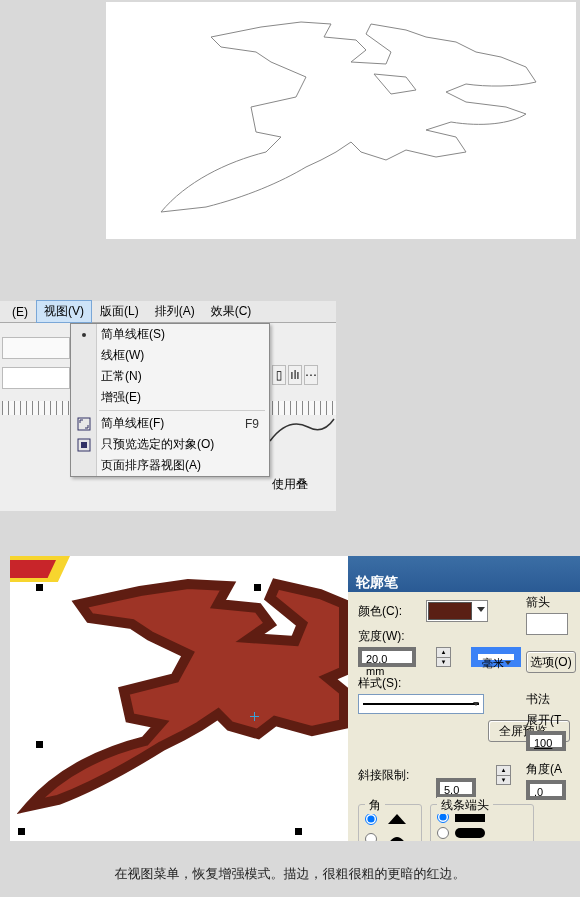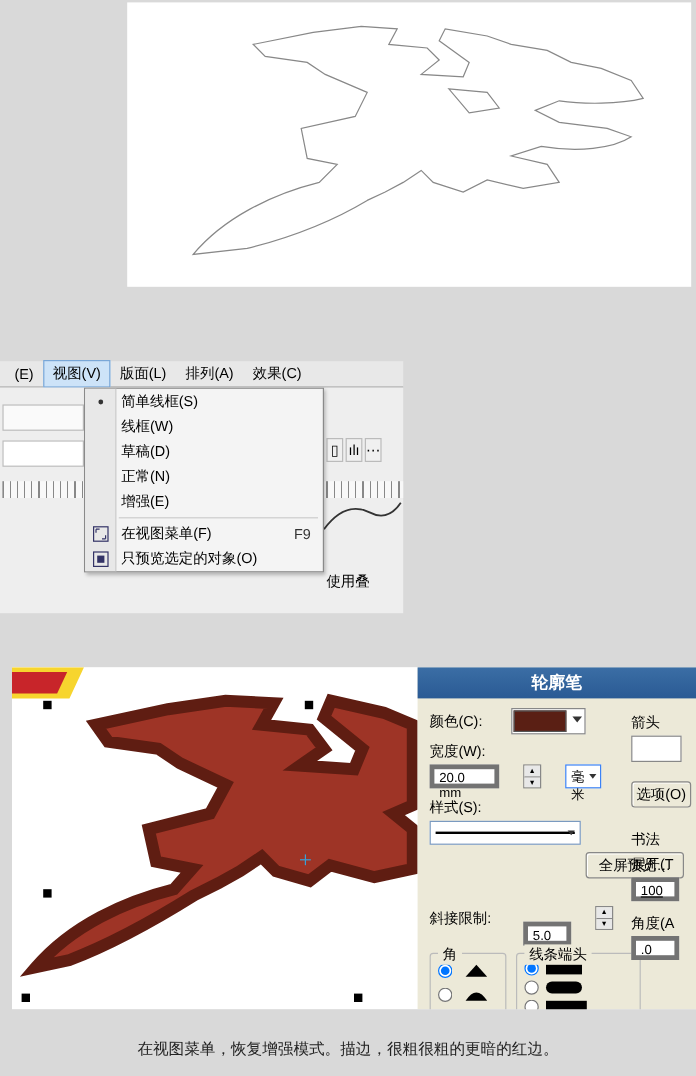"草稿(D)" div.drow { html: <div> <span>草稿(D)</span> </div> -> none }
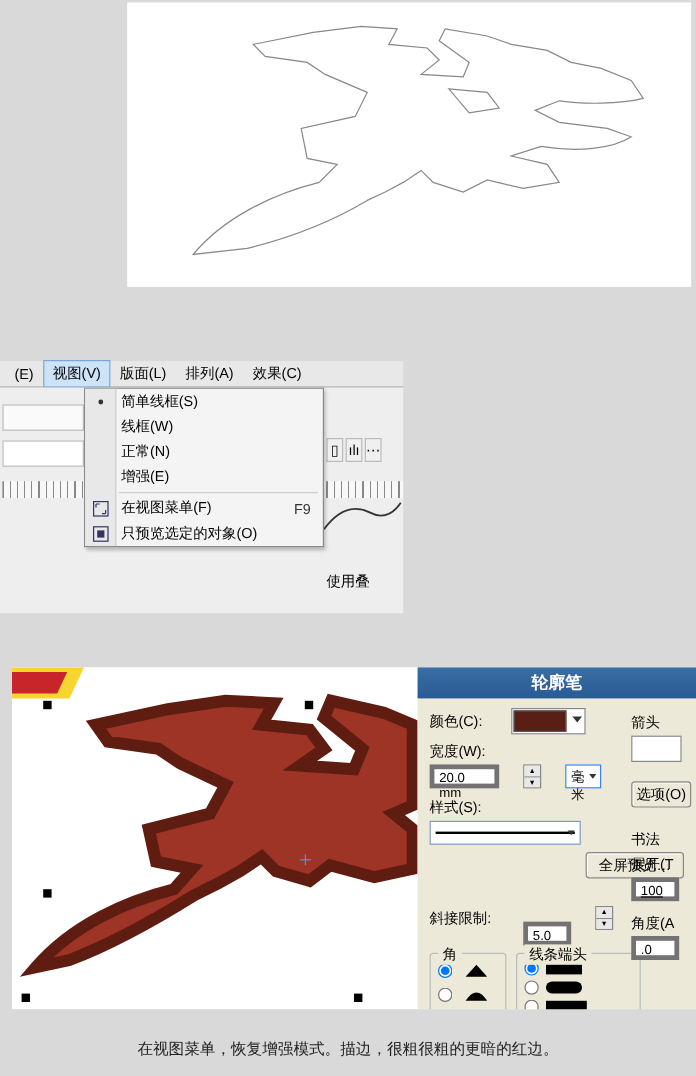"在视图菜单(F)" span { text: 在视图菜单 -> 简单线框 }
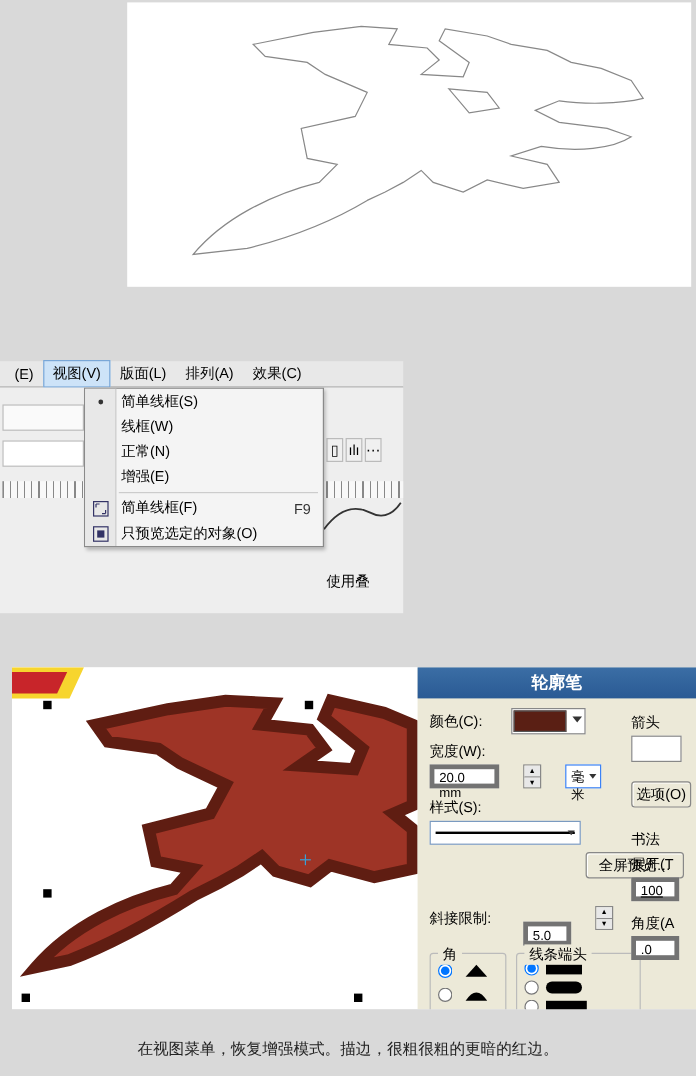"页面排序器视图(A)" div.drow { html: none -> <div> <span>页面排序器视图(A)</span> </div> }
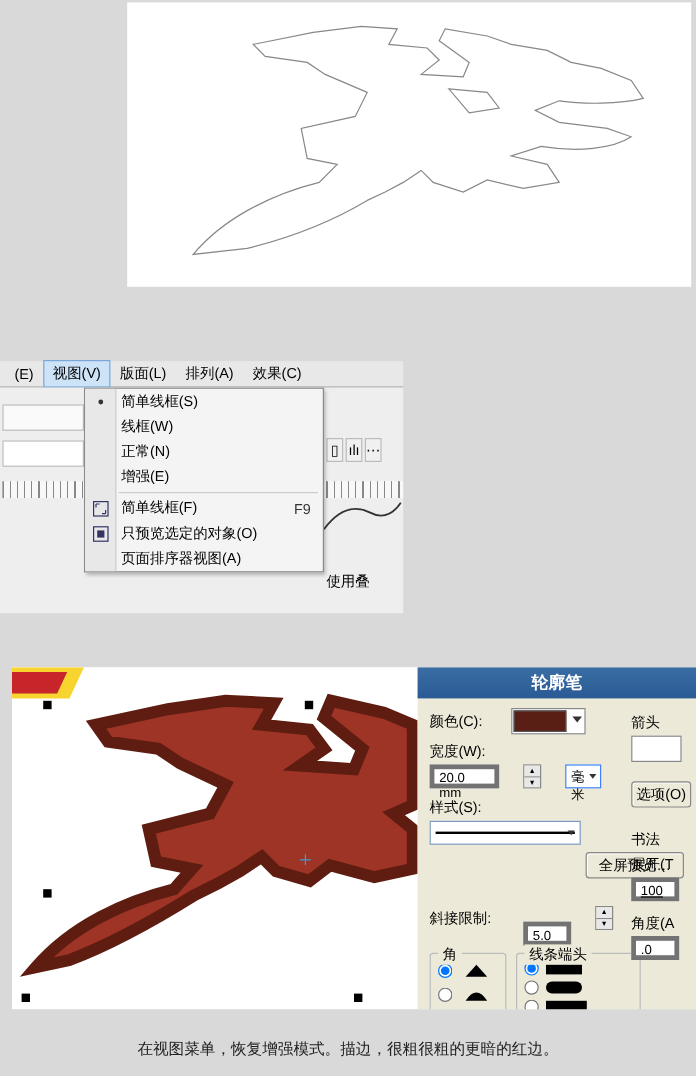"轮廓笔" .dialog .titlebar { padding: 4px 8px -> 18px 8px; text-align: center -> none }
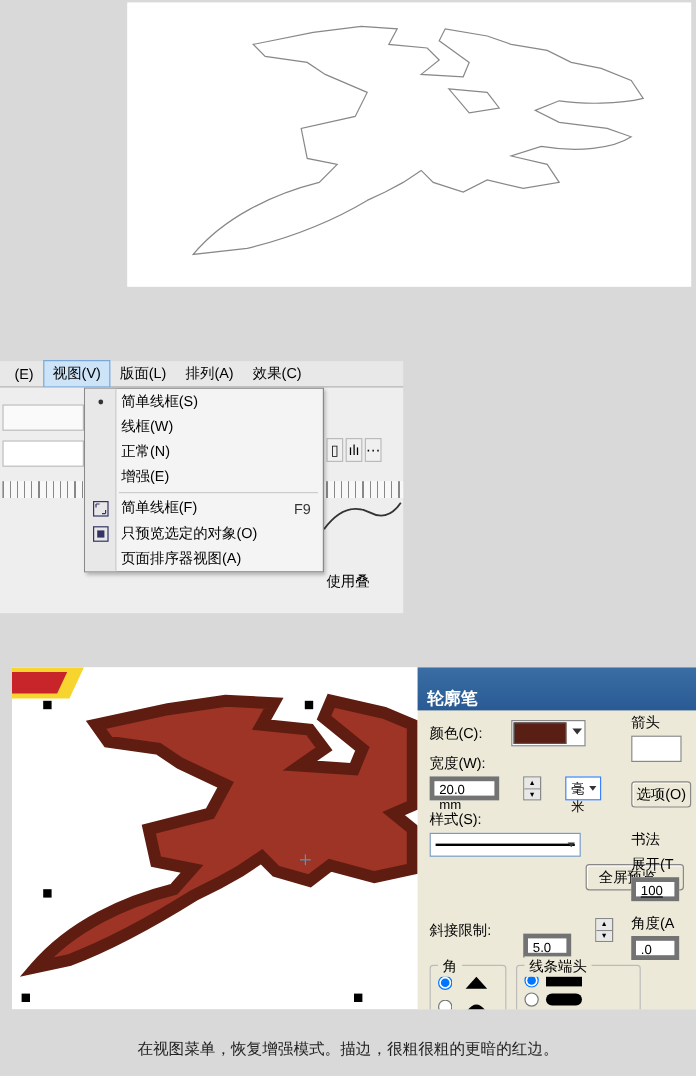"毫米" .unitsel { border: 1px solid #3b82f6 -> 7px solid #3b82f6; width: 30px -> 50px }
